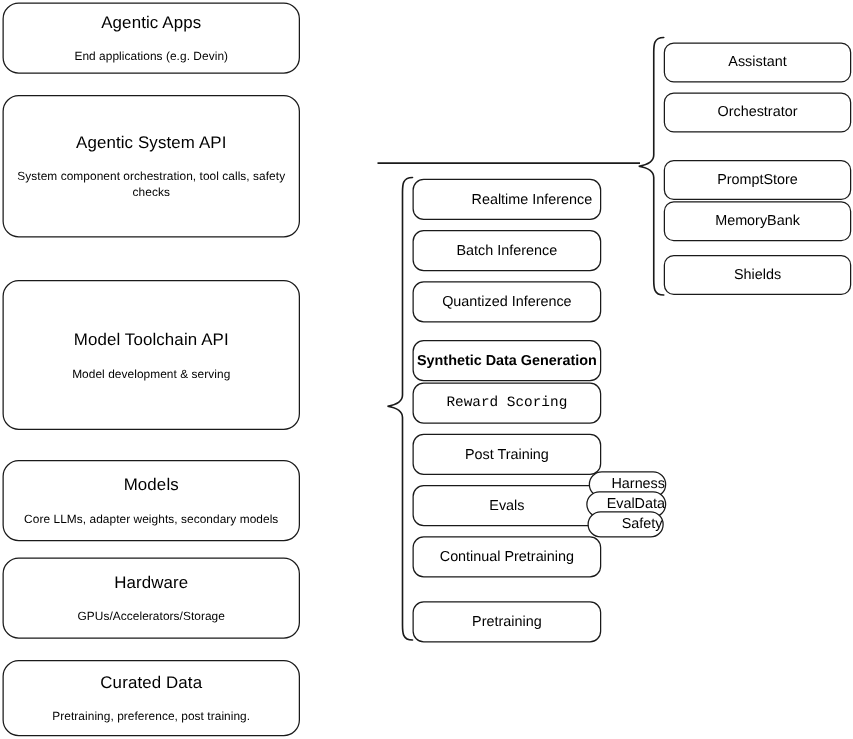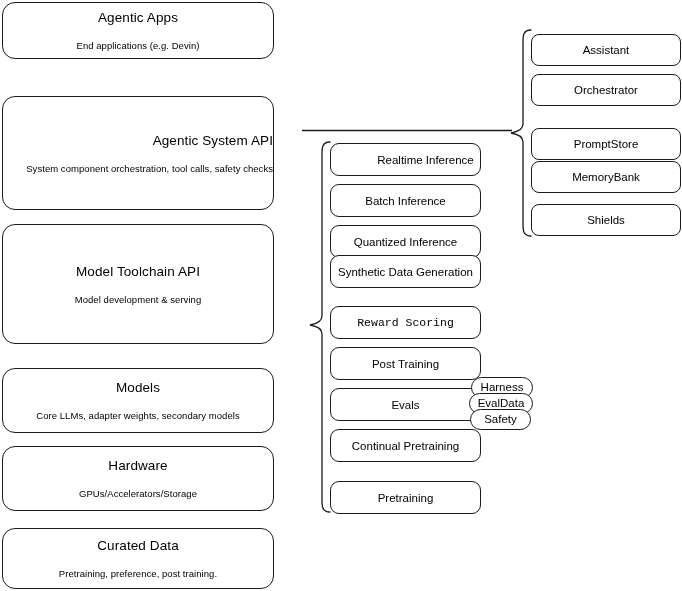"Agentic Apps" .layer { width: 272px -> 238px }
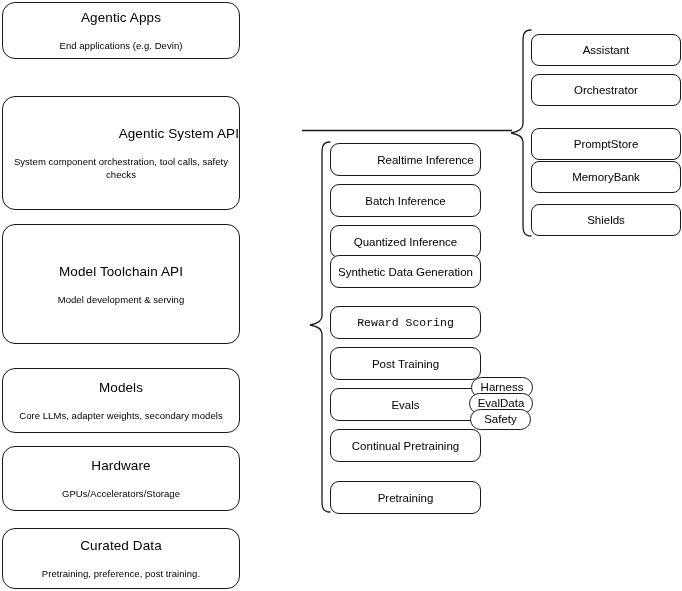"Agentic System API" div.node { align-items: flex-end -> none; top: 96px -> 76px }
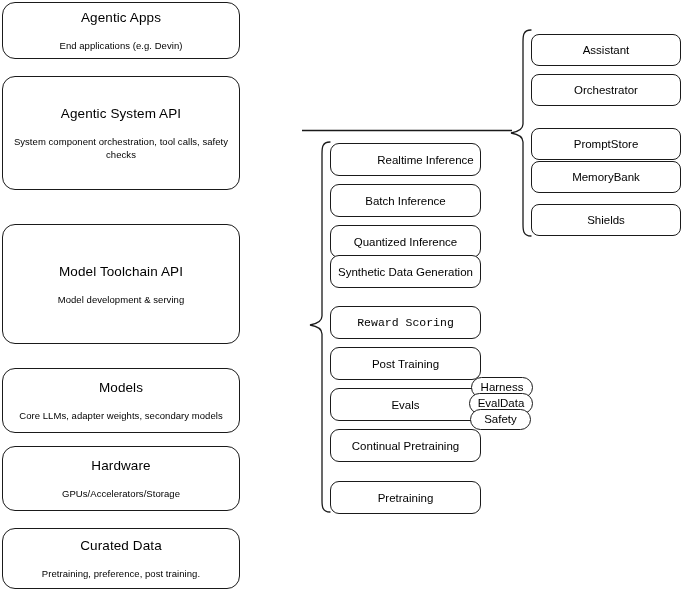"Synthetic Data Generation" div.node { font-weight: none -> bold; top: 255px -> 272px }
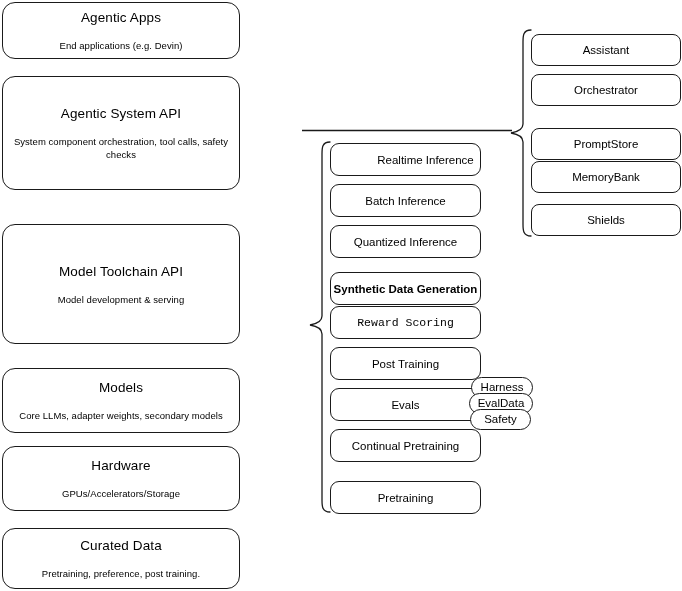"Harness" .pill { align-items: none -> flex-end }
